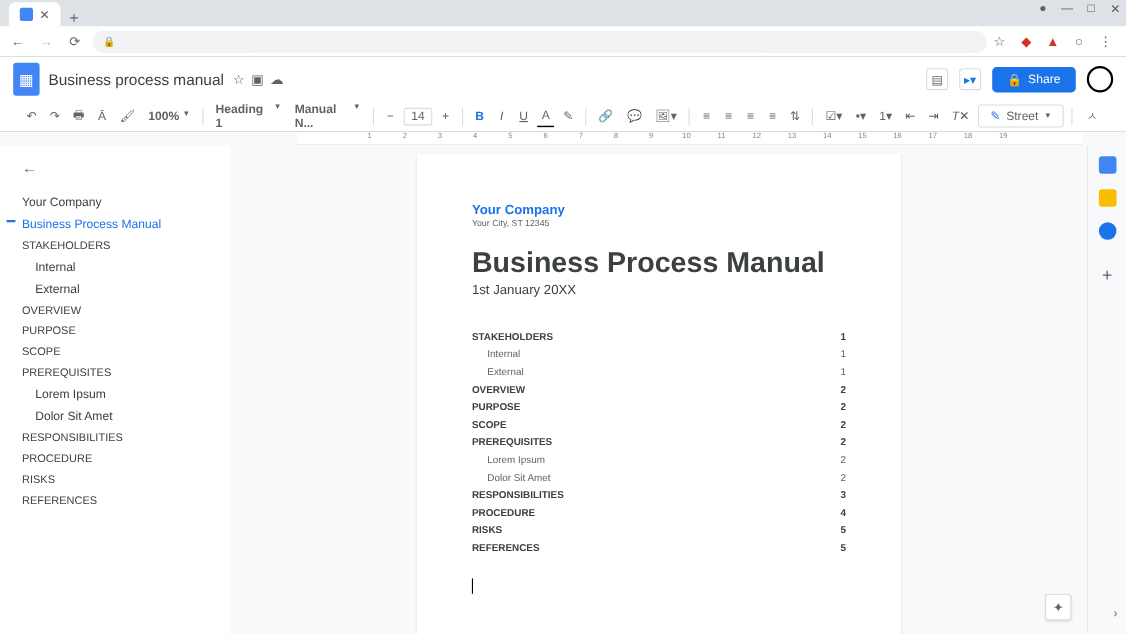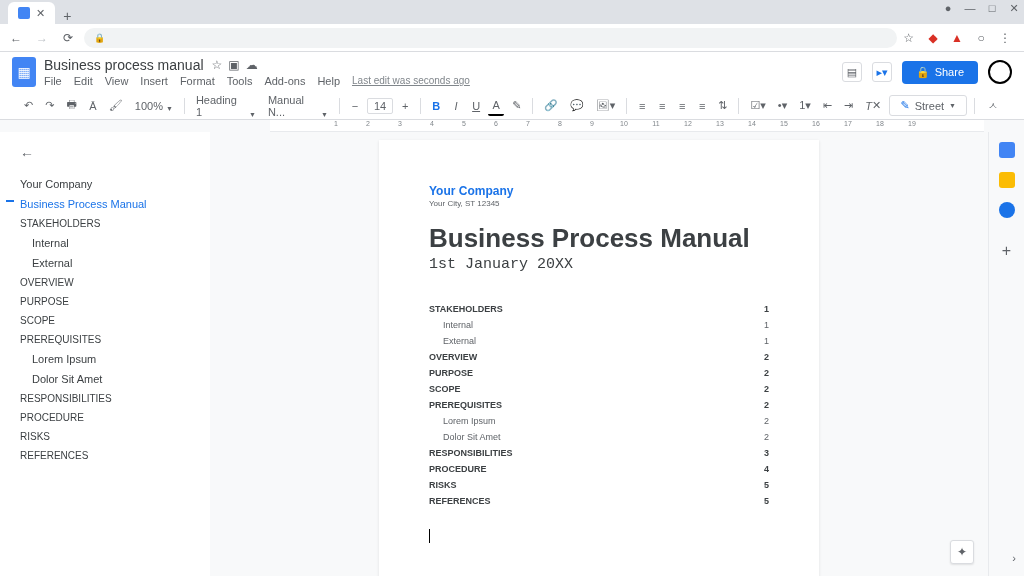"File" div.menu-bar { html: <div> <span>File</span> <span>Edit</span> <span>View</span> <span>Insert</span> <span>Format</span> <span>Tools</span> <span>Add-ons</span> <span>Help</span> <span>Last edit was seconds ago</span> </div> -> none }
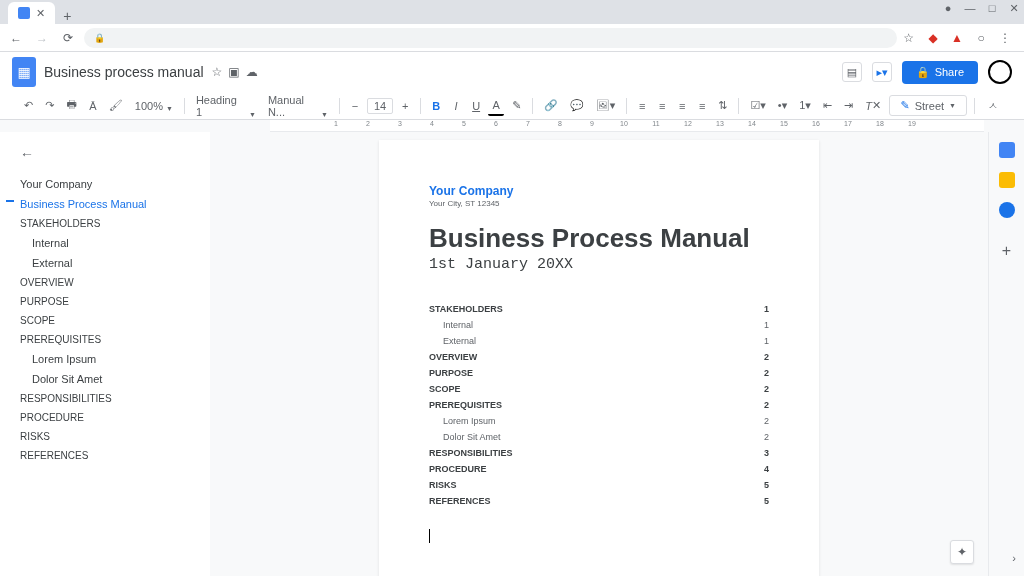"100%" .tb-select { align-items: flex-end -> flex-start; font-weight: none -> bold }
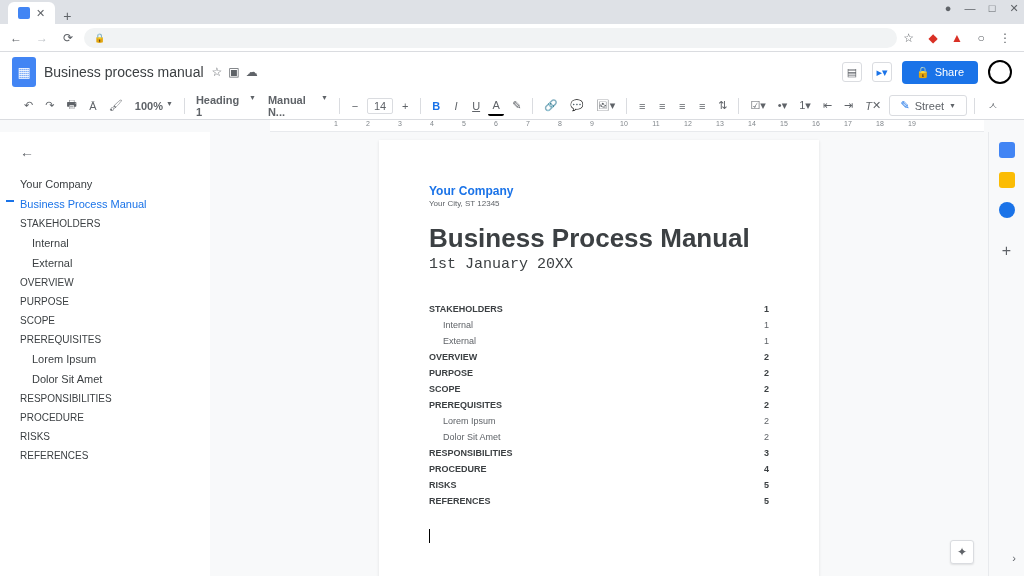"1st January 20XX" .doc-date { font-family: Liberation Mono, monospace -> none; font-size: 15px -> 12px }
